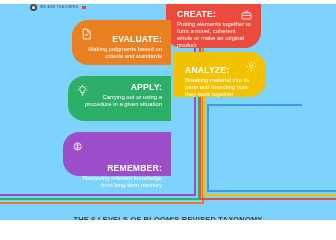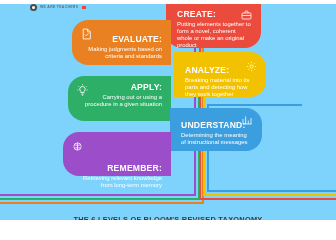"UNDERSTAND:" div.card { html: <div> <span> <svg> <path></path> <path></path> </svg> </span> <div>UNDERSTAND:</div> <div>Determining the meaning of instructional messages</div> </div> -> none }
